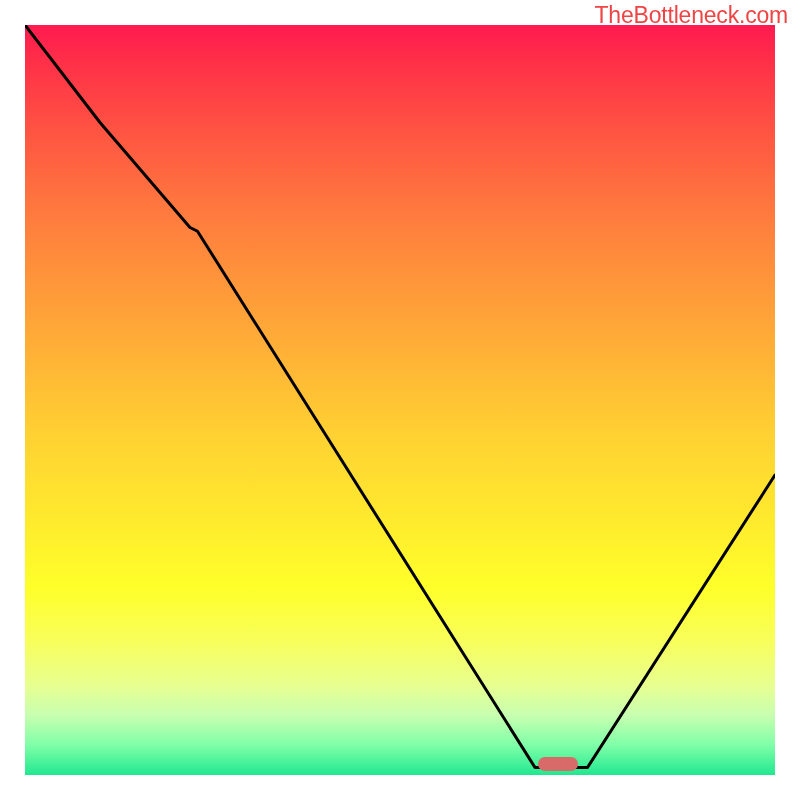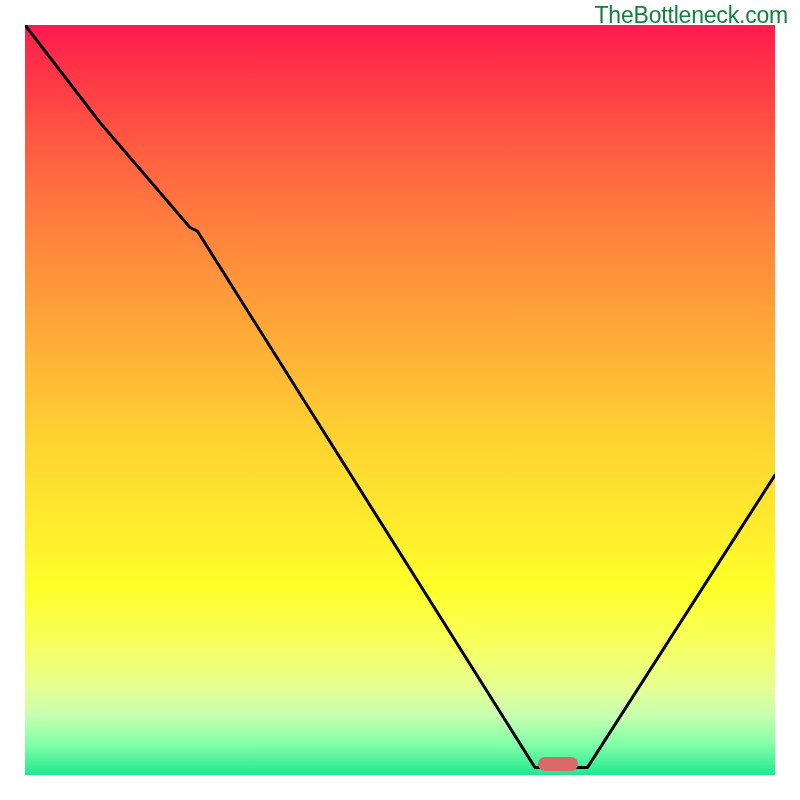"TheBottleneck.com" .watermark { color: #15803d -> #ef4444 }
